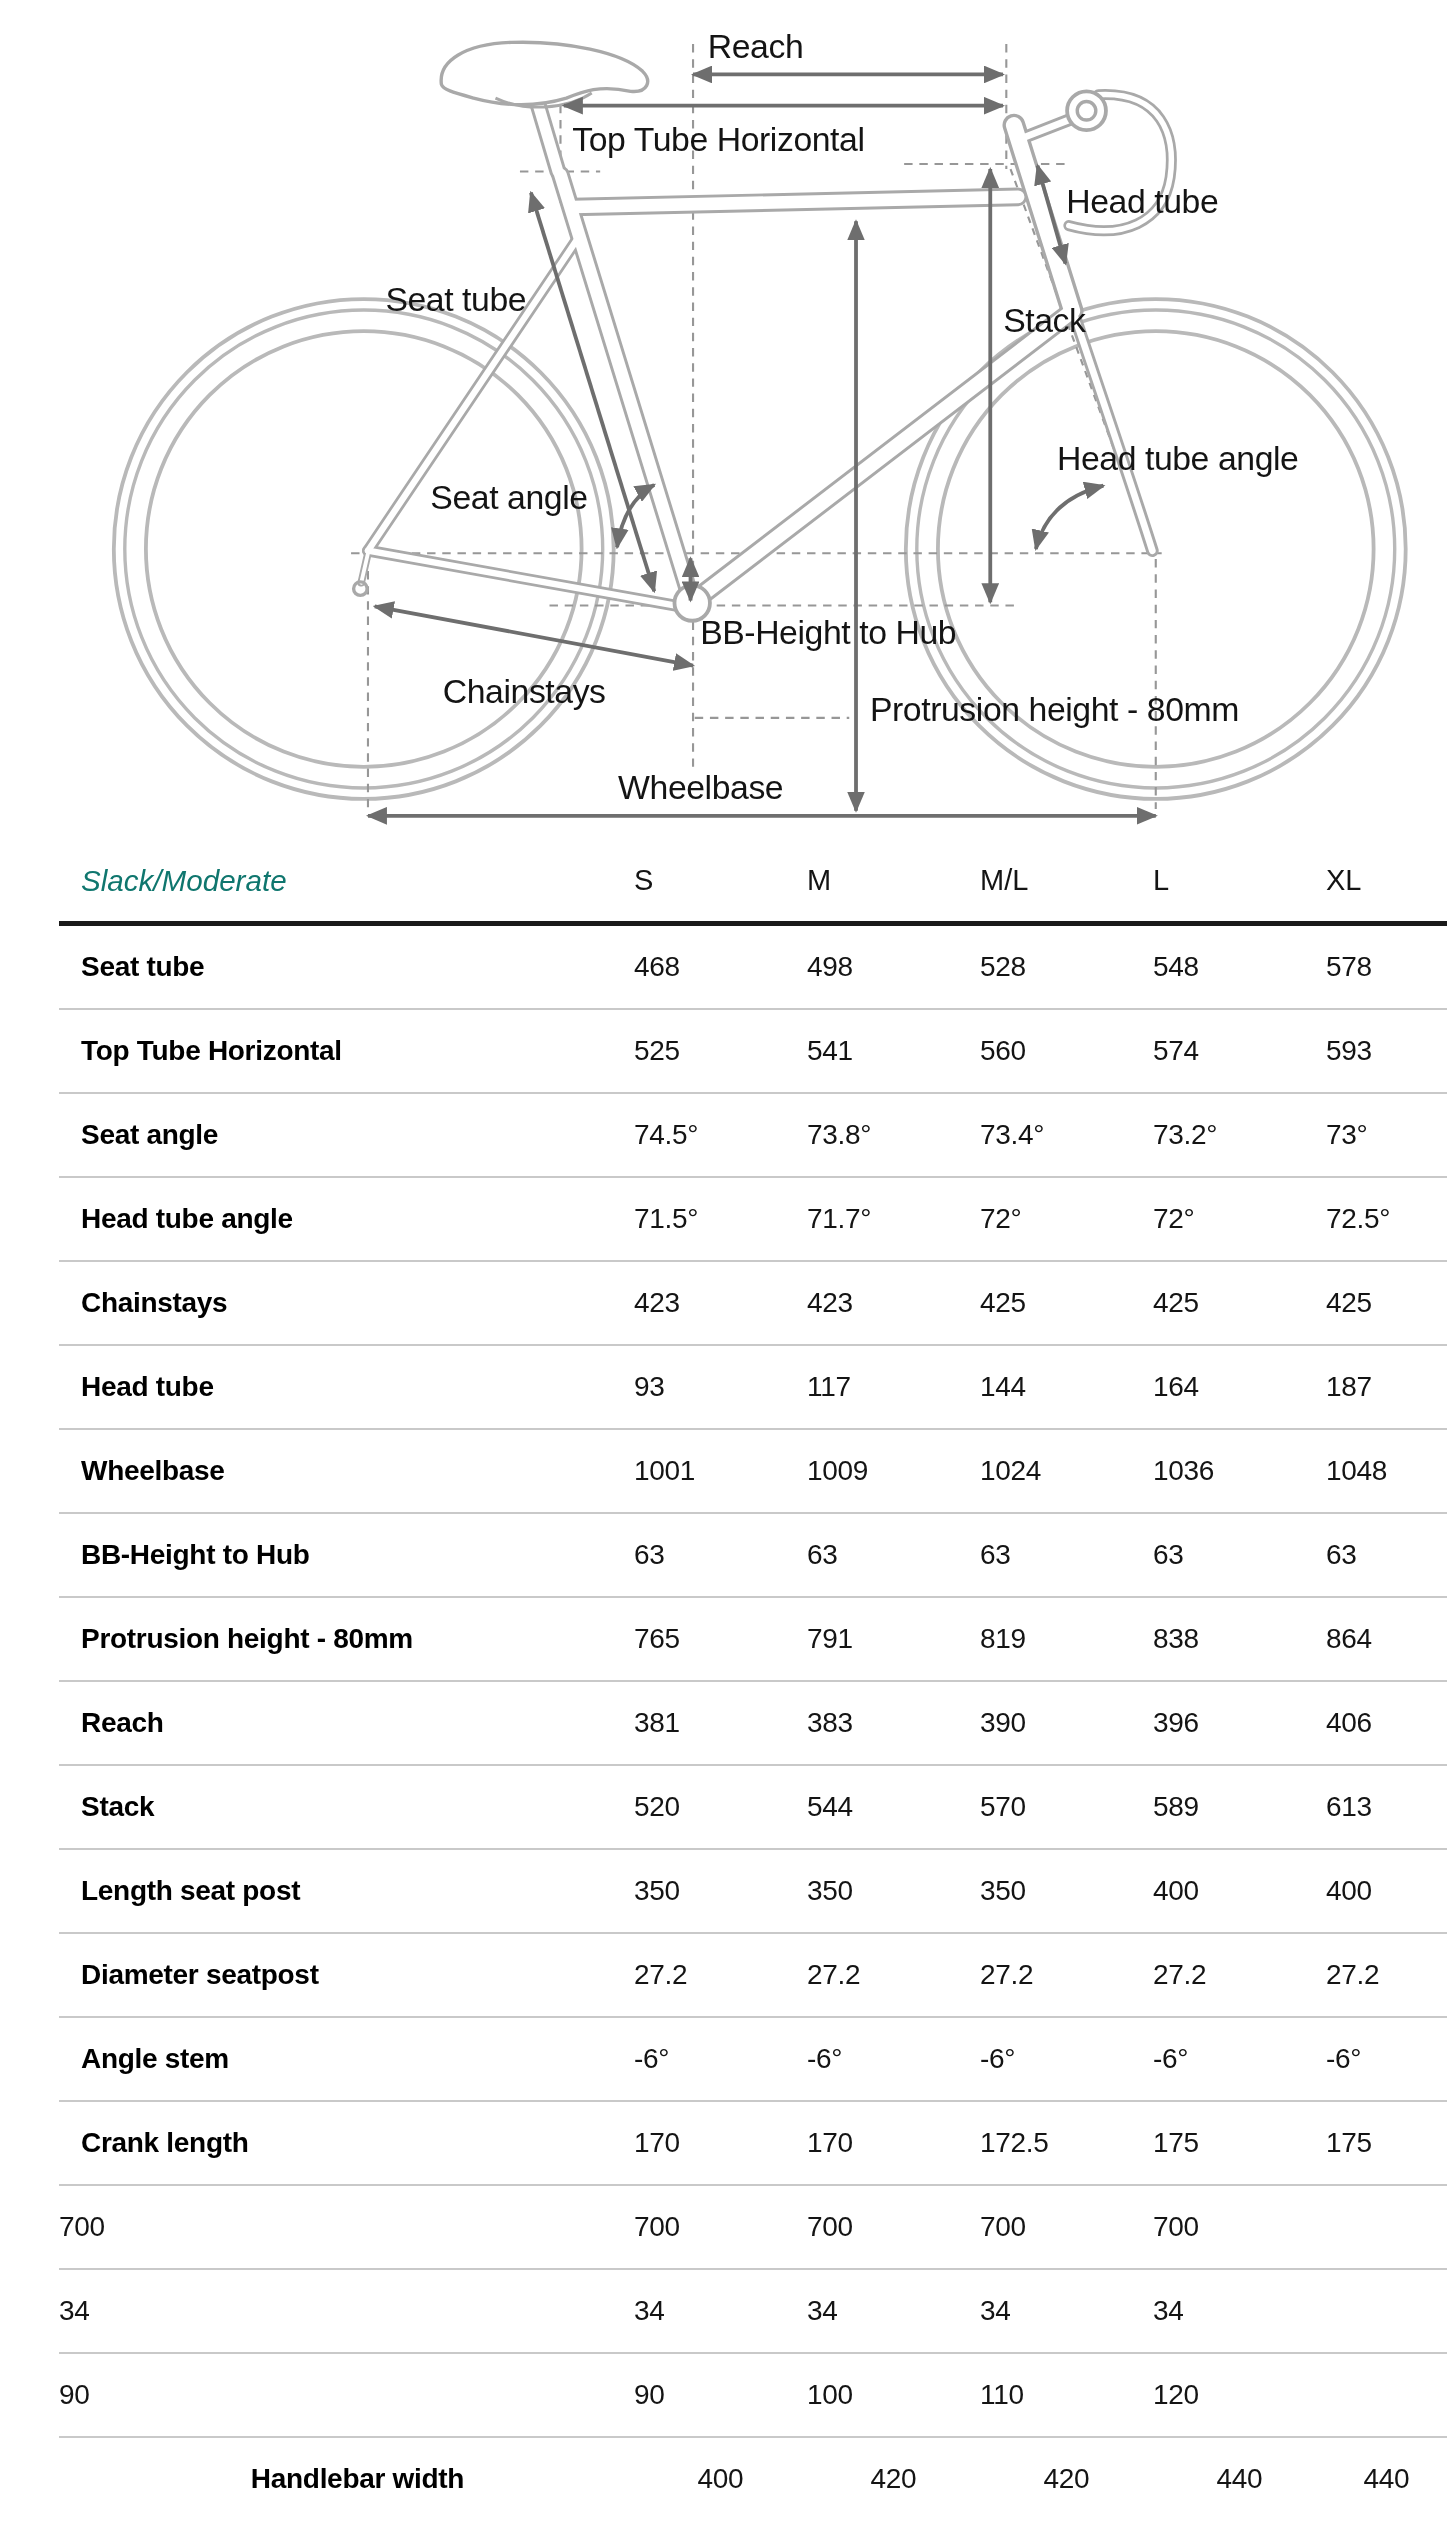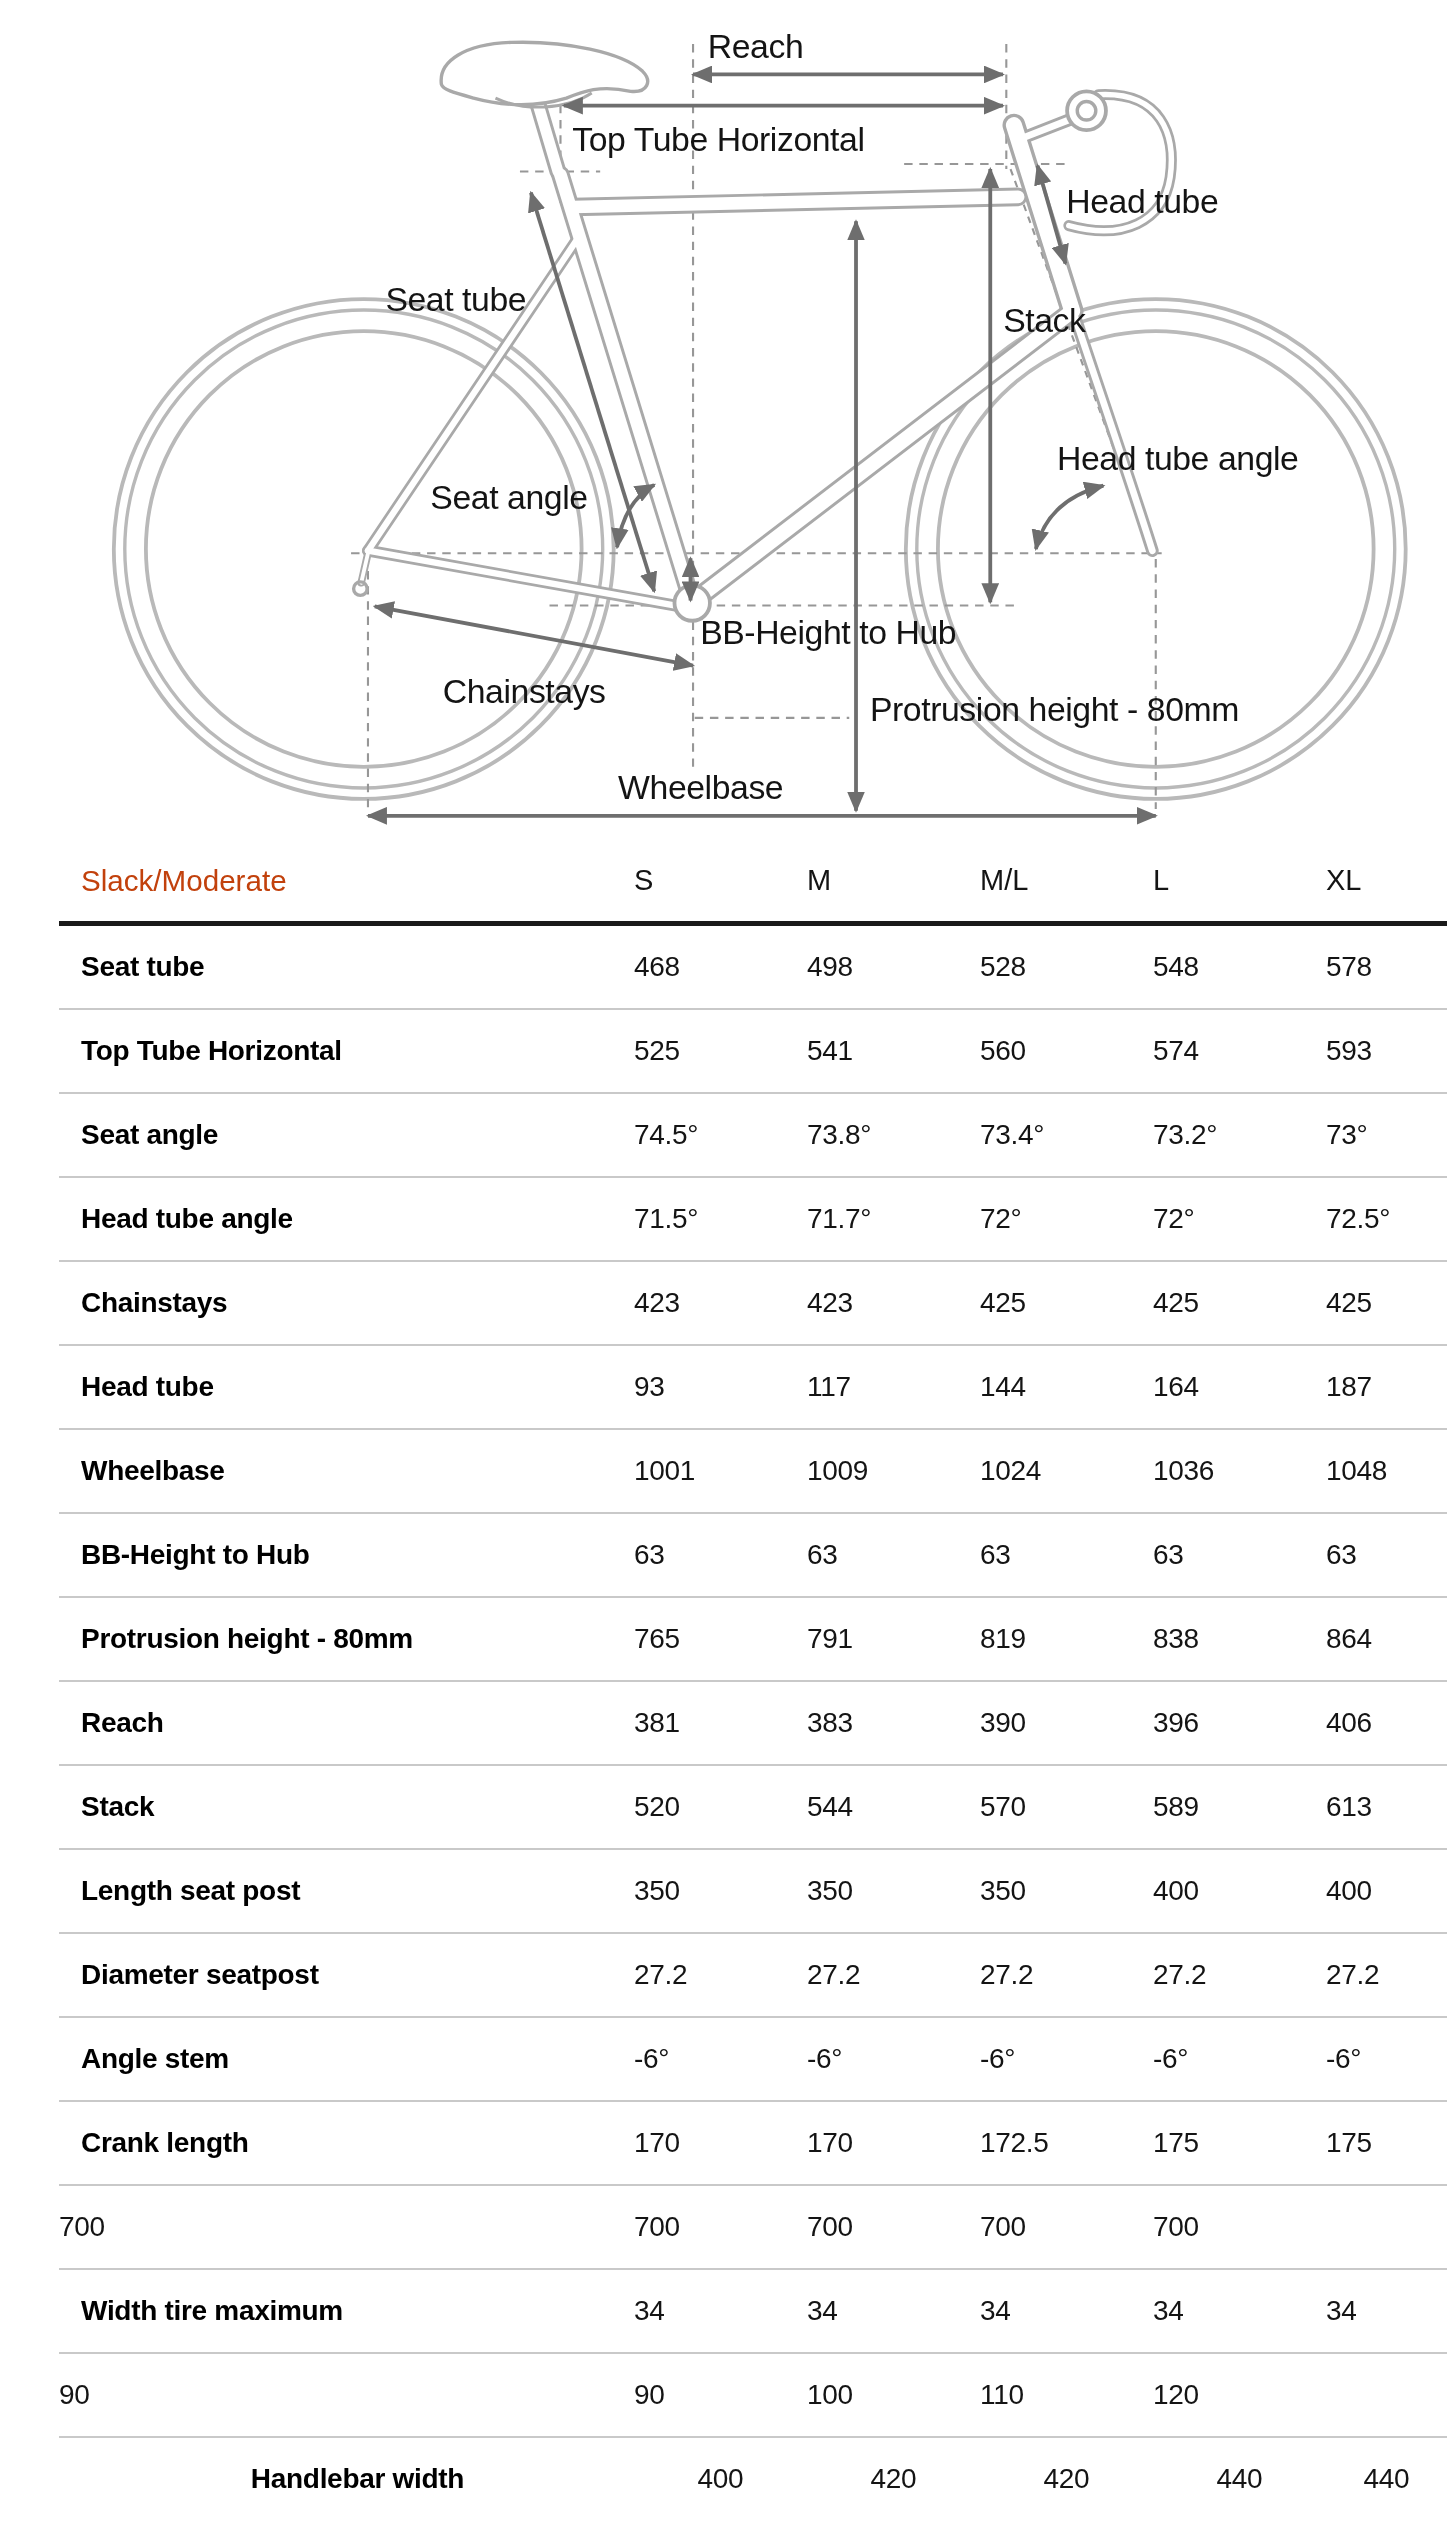"Slack/Moderate" .t-cat { color: #c2410c -> #0f766e; font-style: none -> italic }
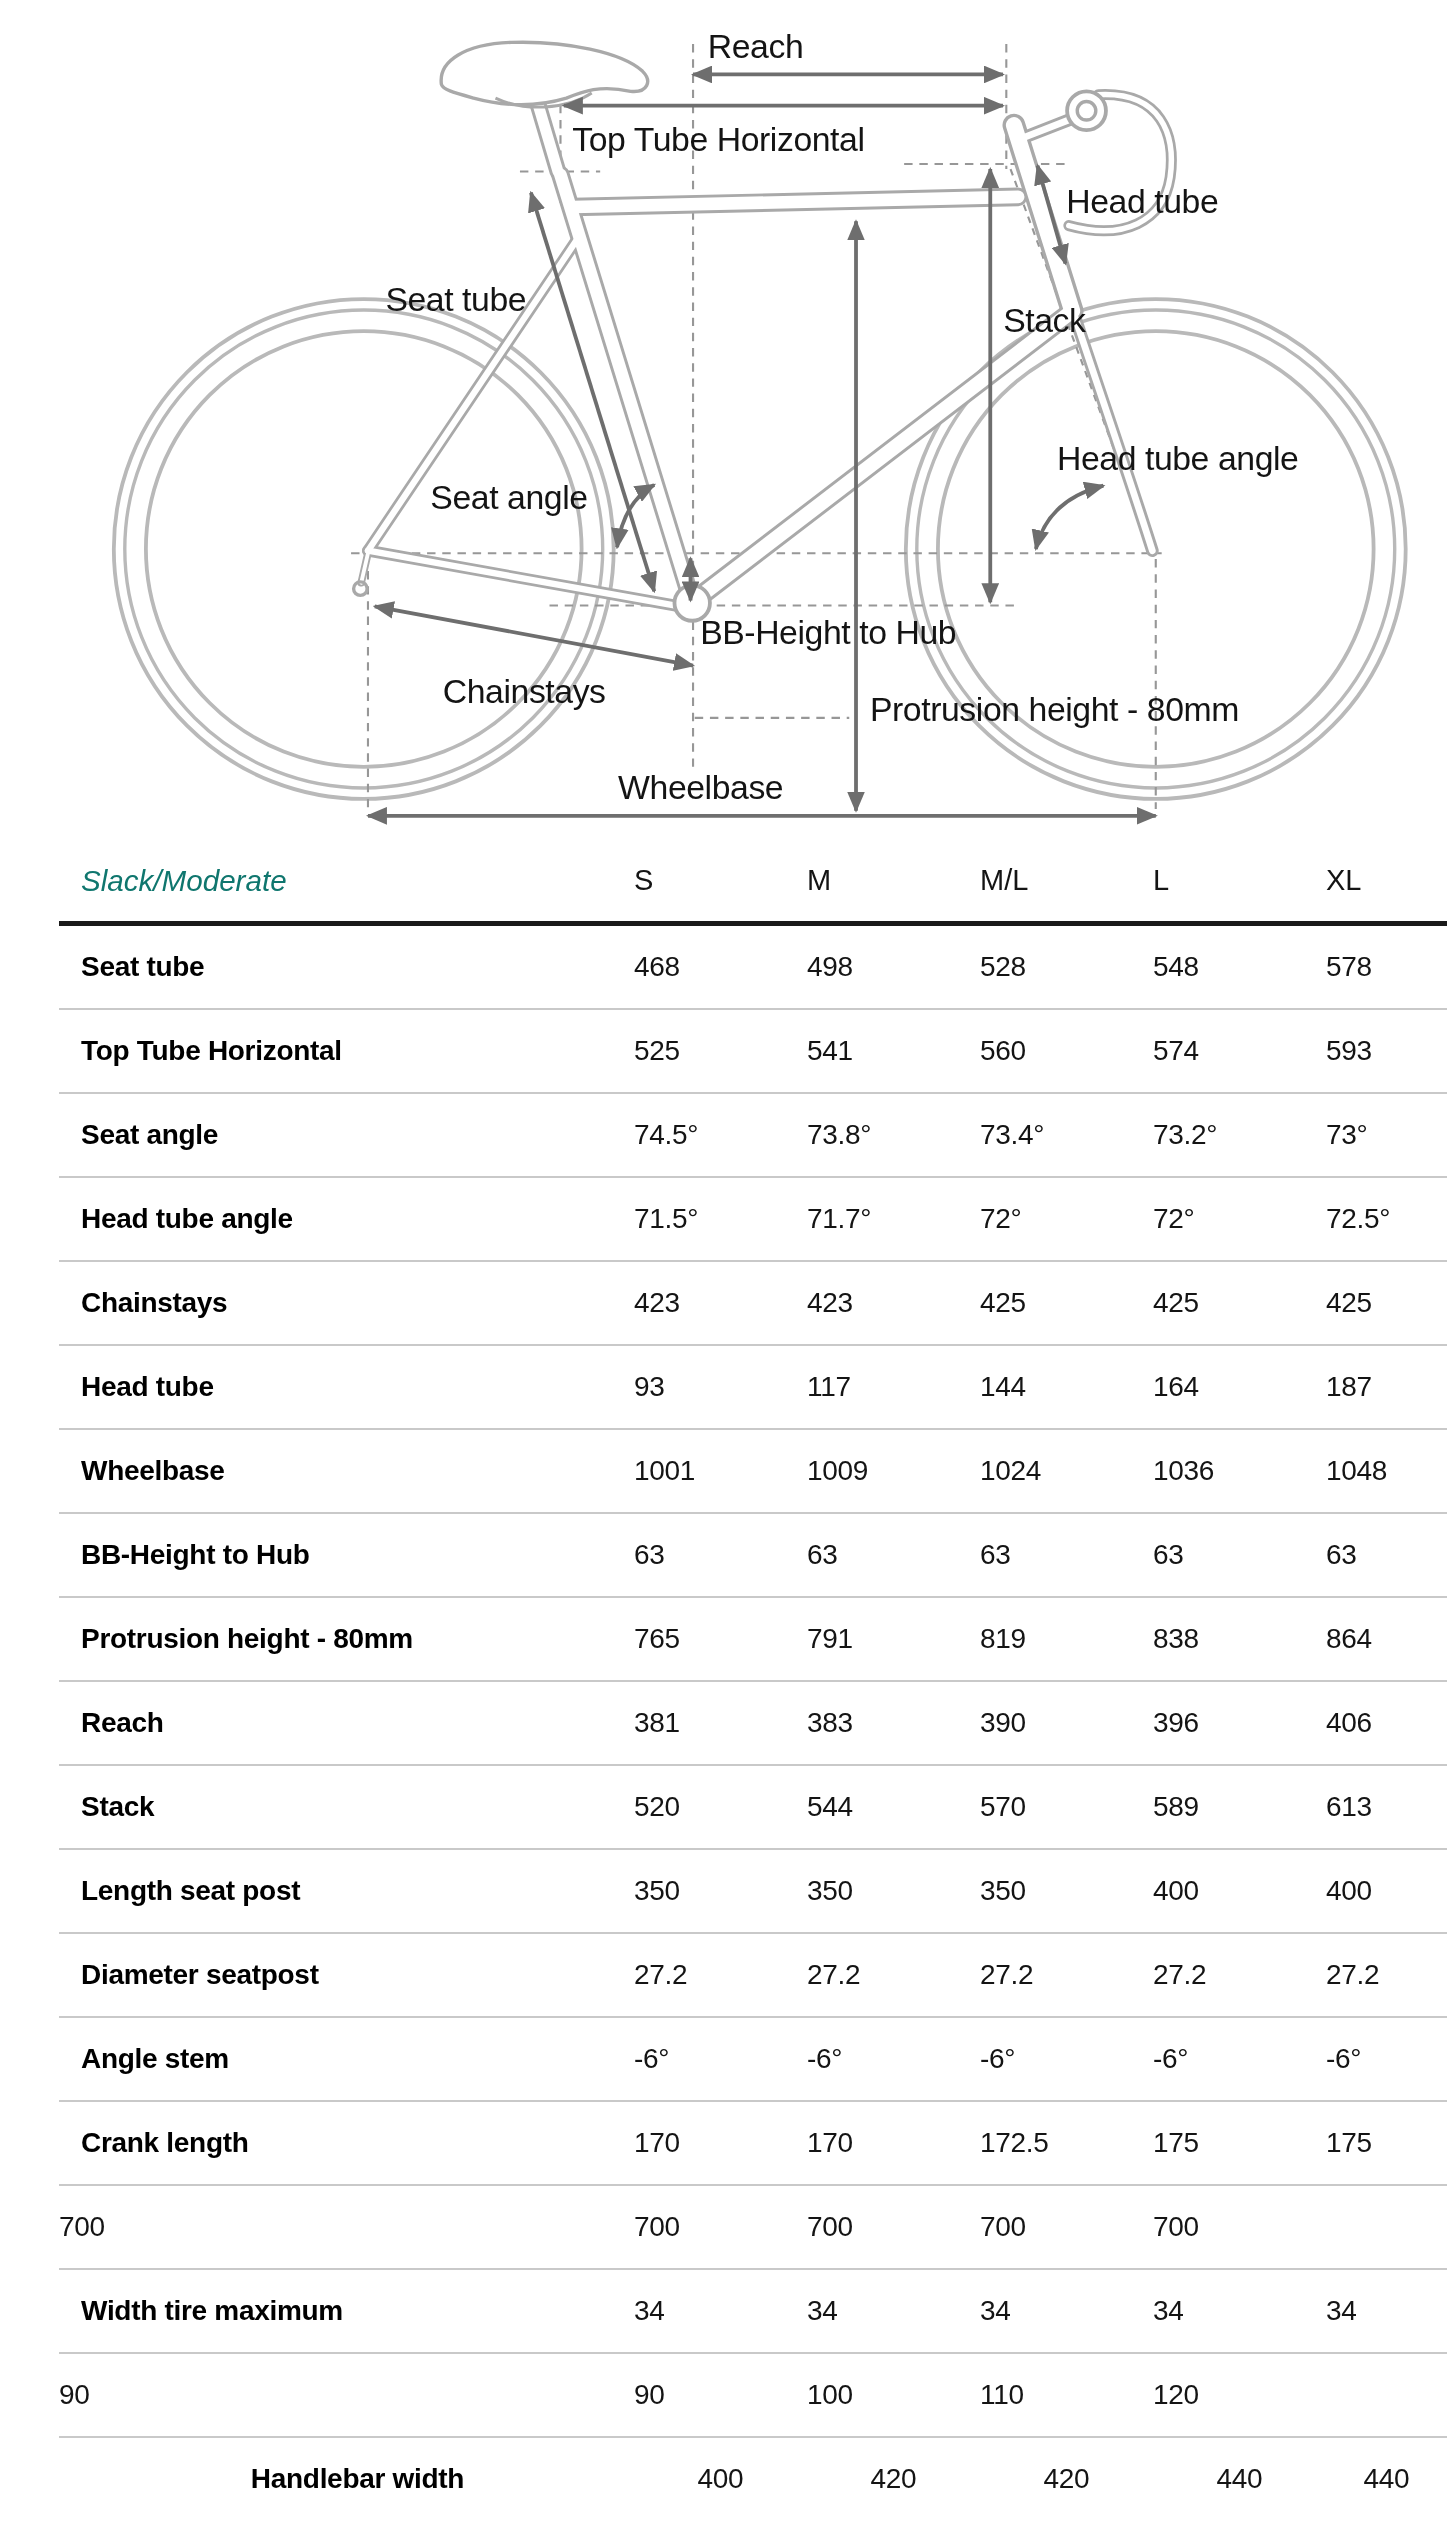"Width tire maximum" div.t-label { html: <div>Width tire maximum</div> -> none }
